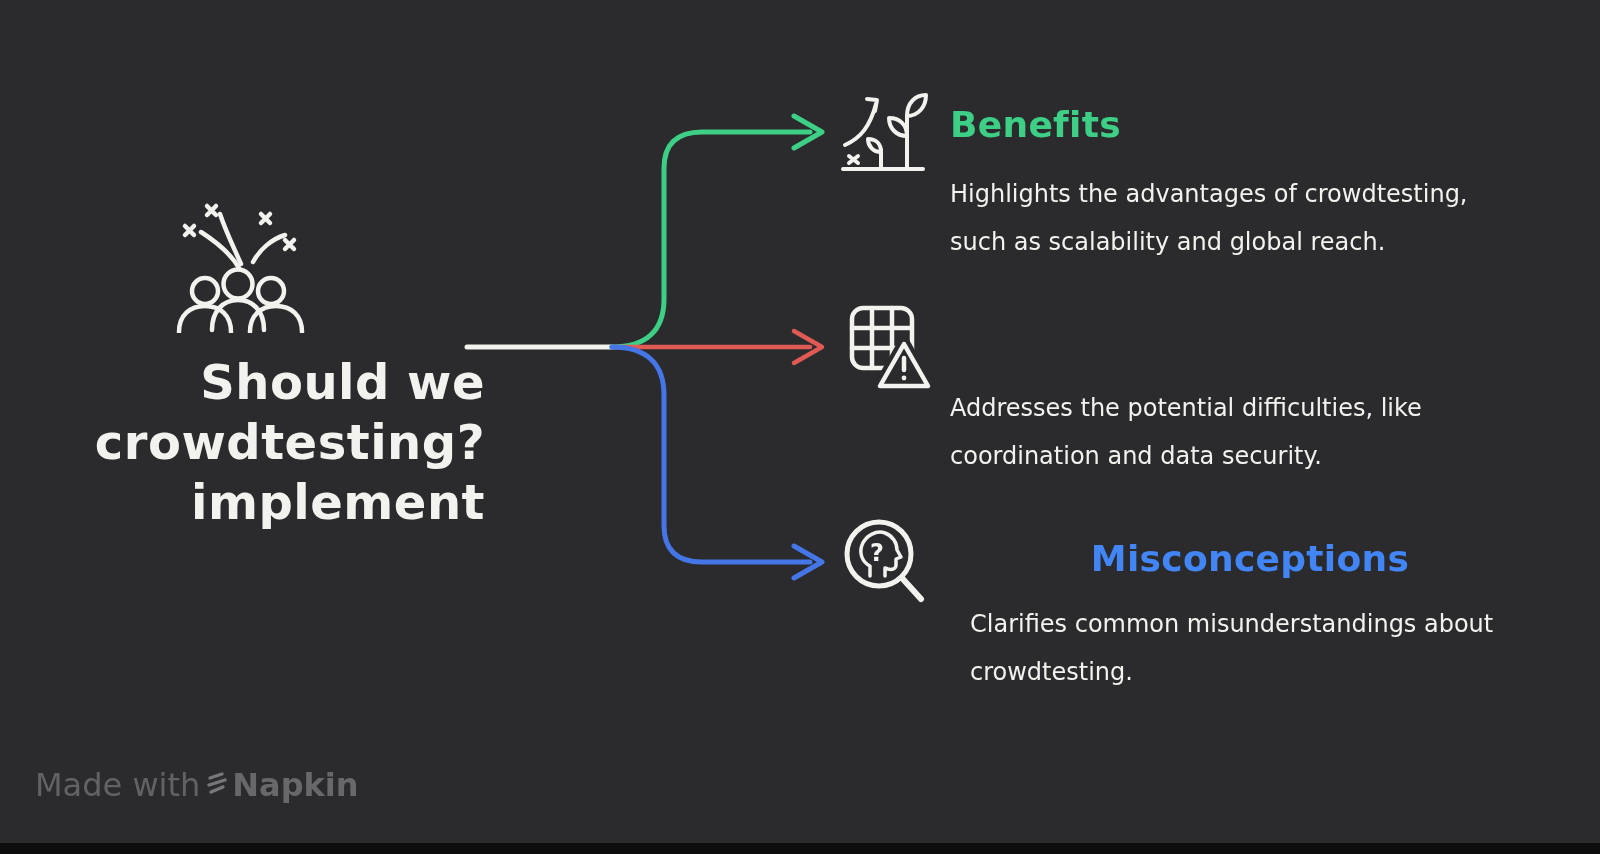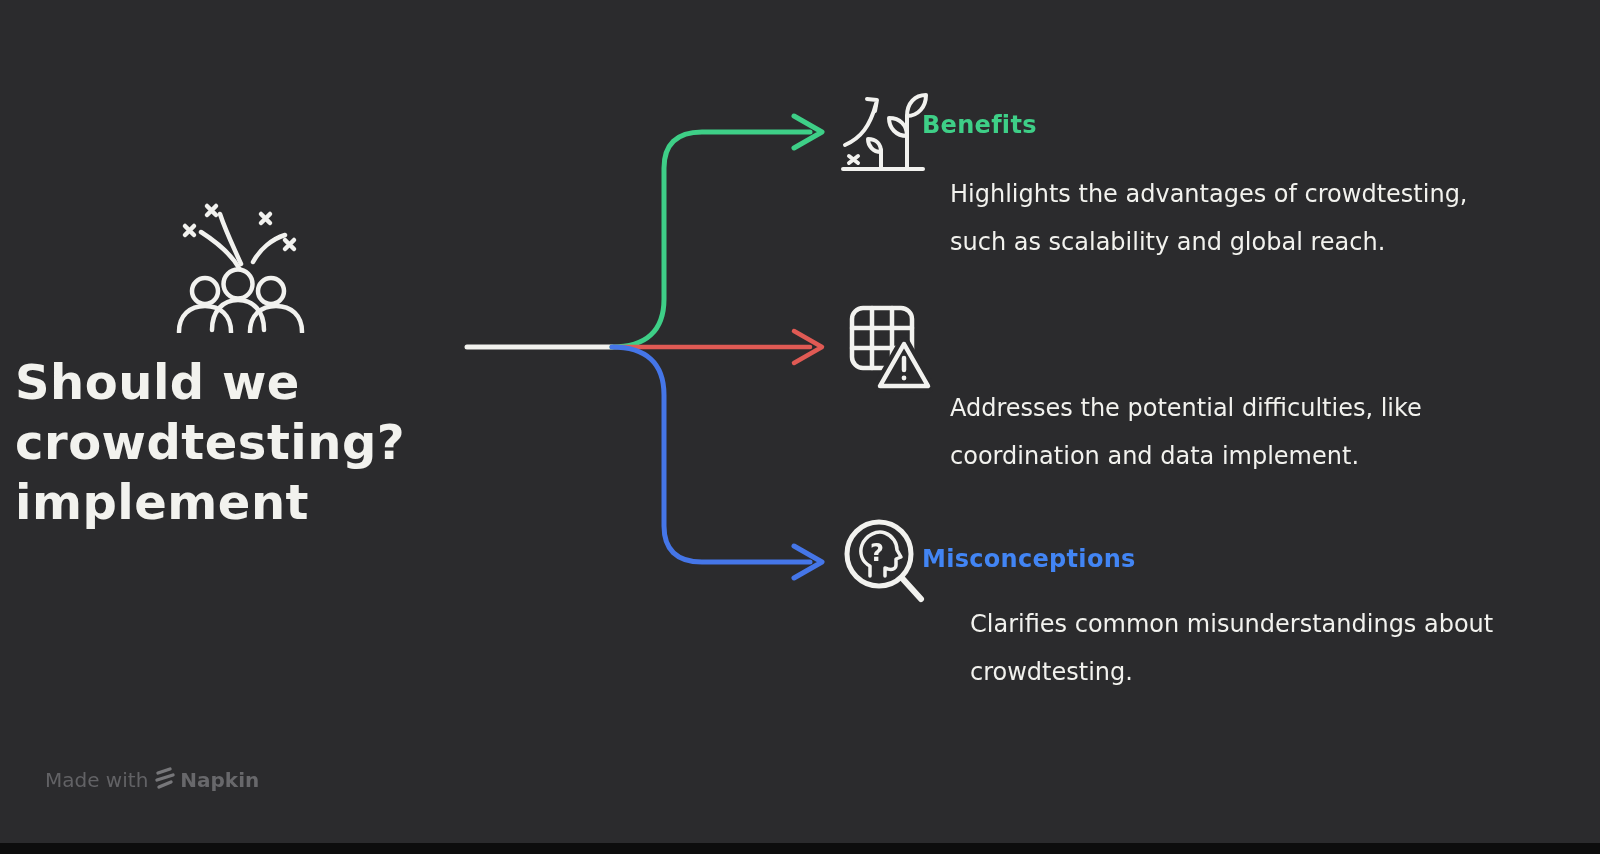"Benefits" .branch-heading { font-size: 24px -> 36px; left: 922px -> 950px }
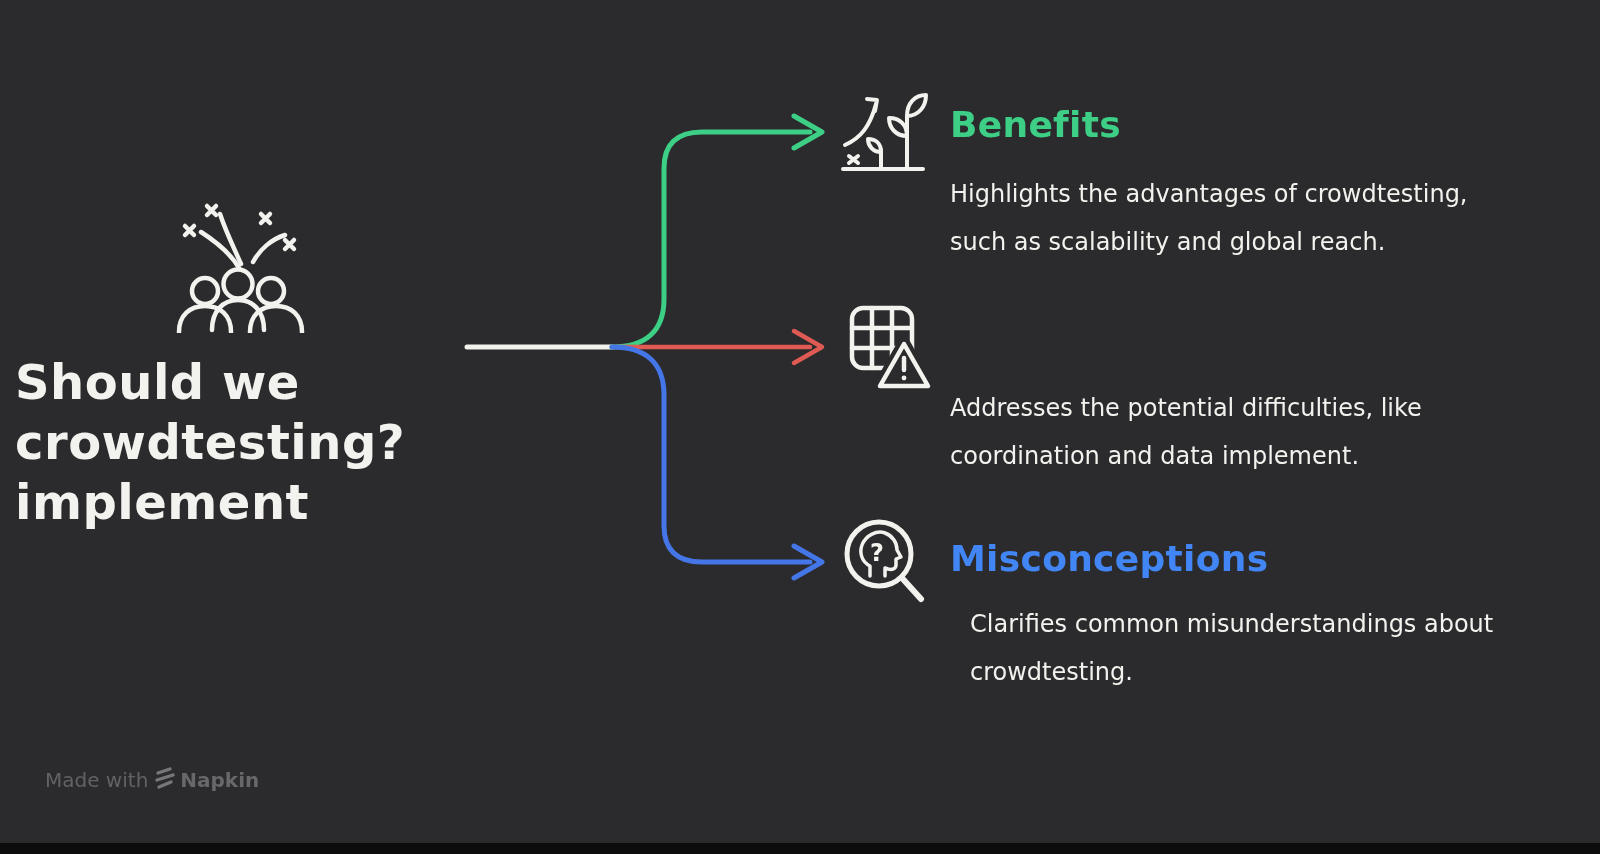"Should we" #question-title { text-align: left -> right }
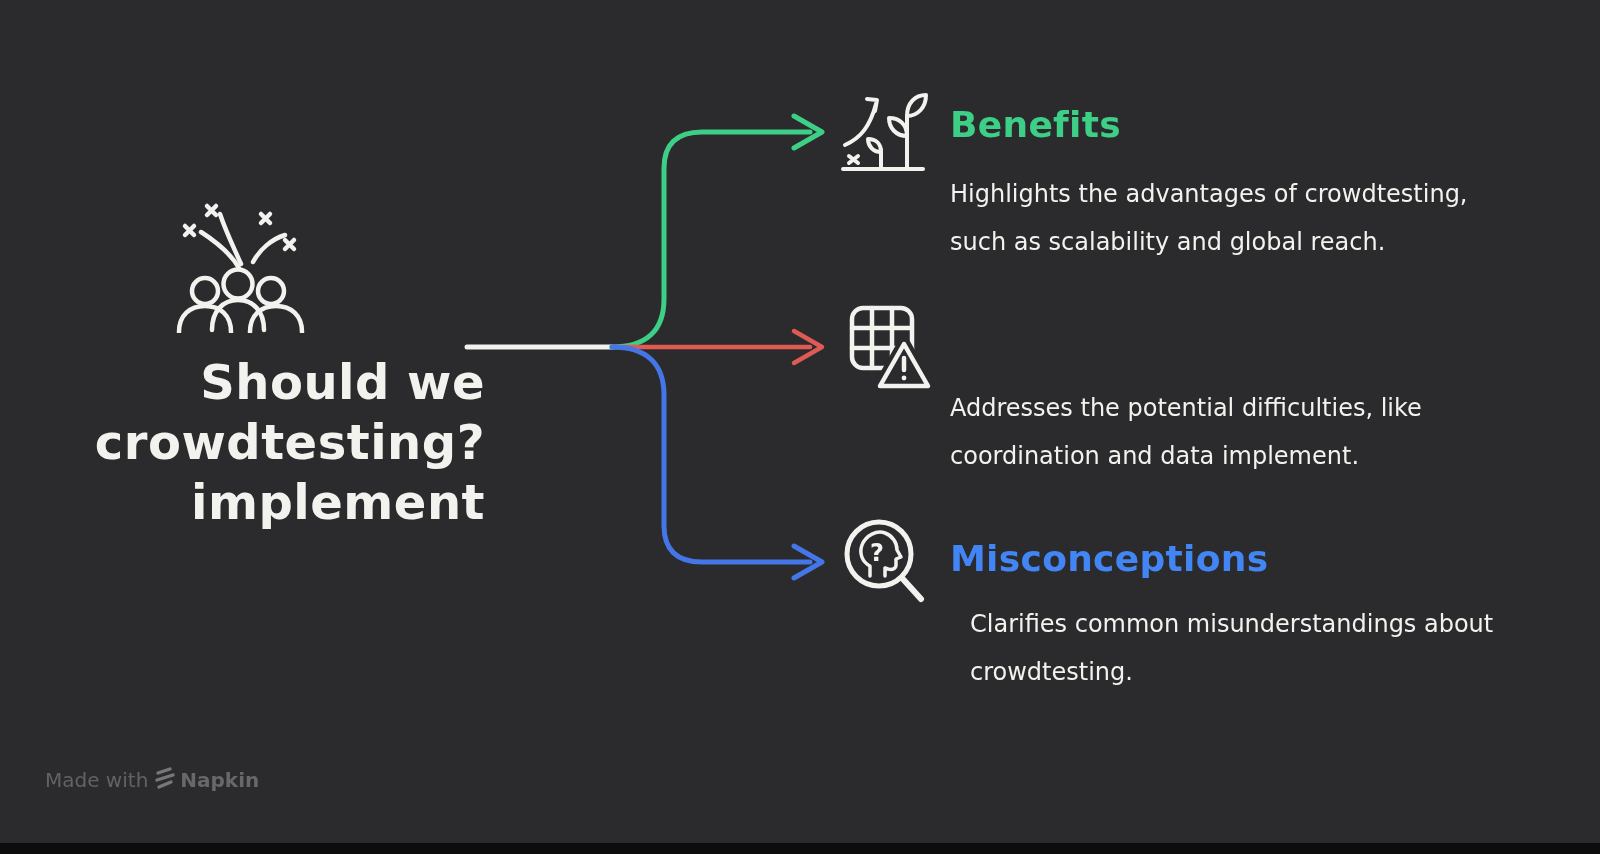"Addresses the potential difficulties," div.branch-body { text: implement -> security }
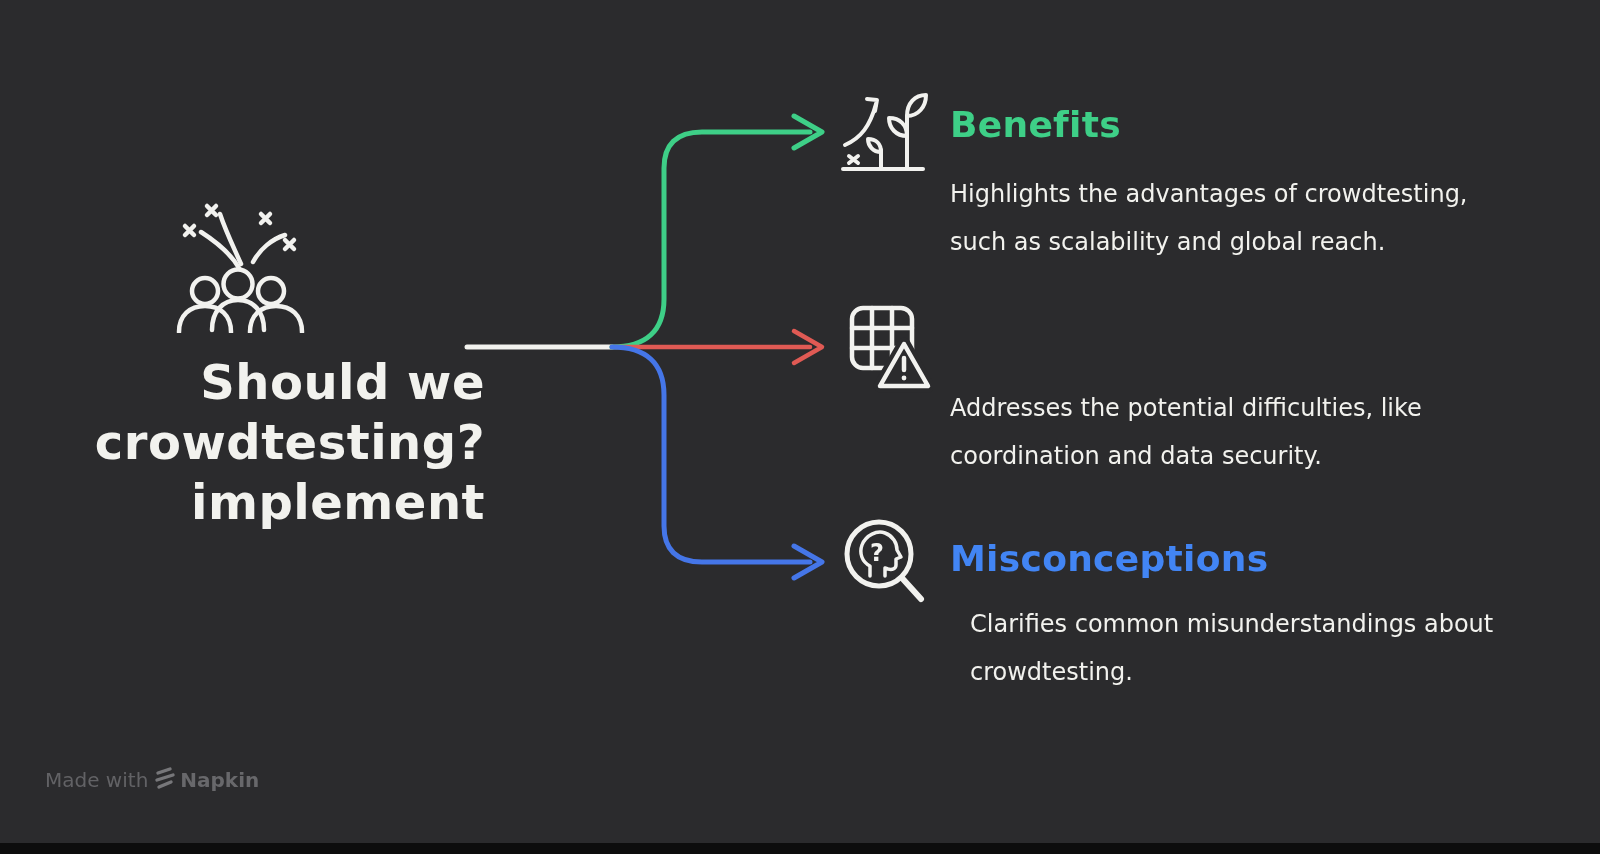"Misconceptions" #misconceptions-heading { text-align: none -> center }
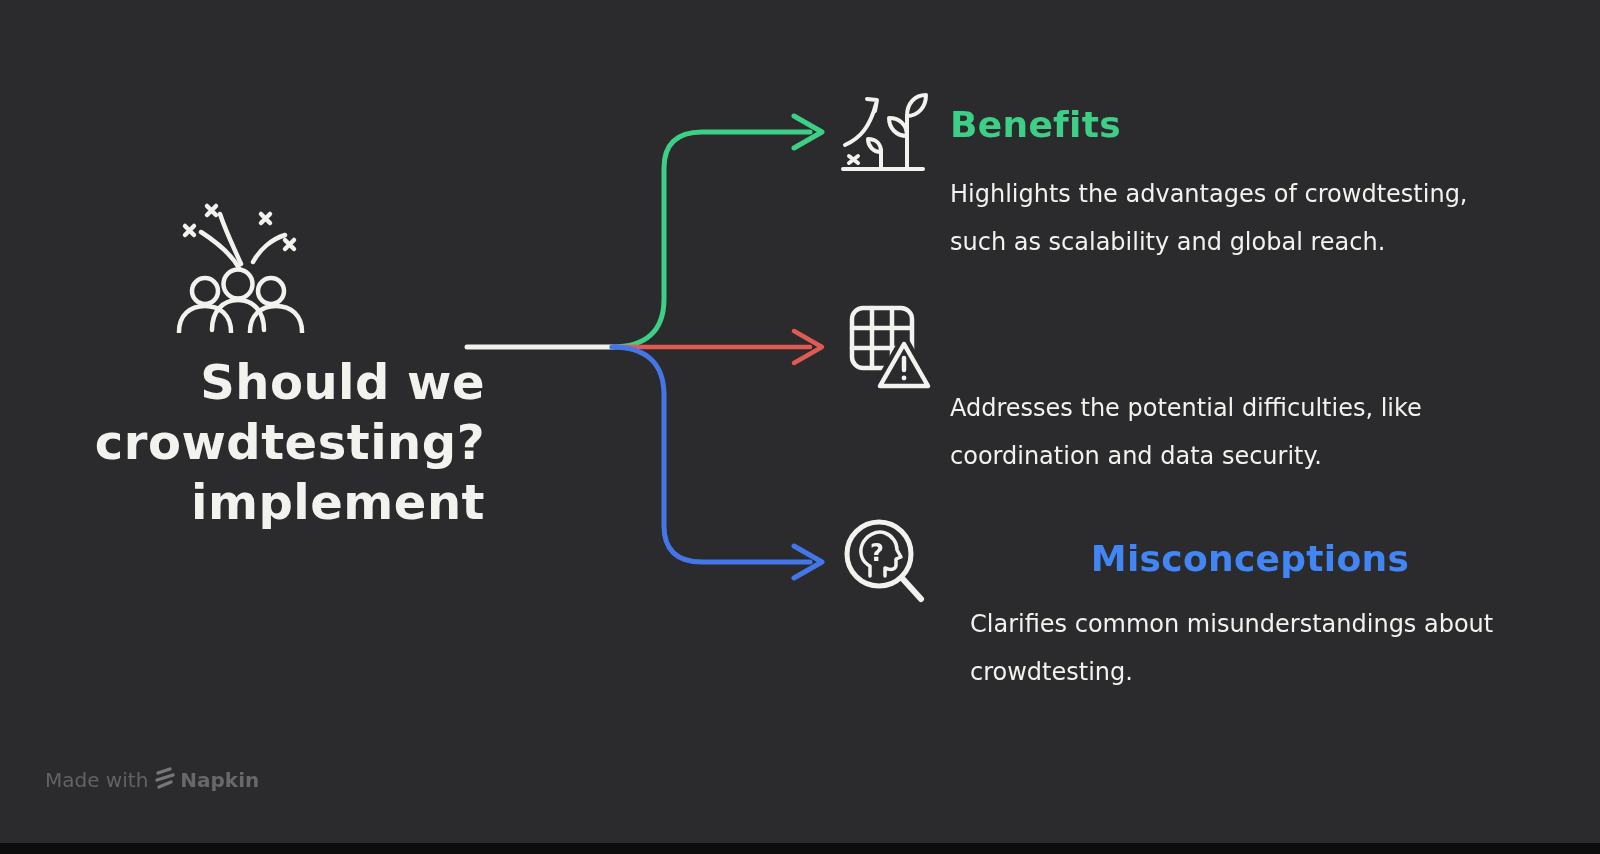"Made with" #footer { font-size: 20px -> 32px; left: 45px -> 35px }
